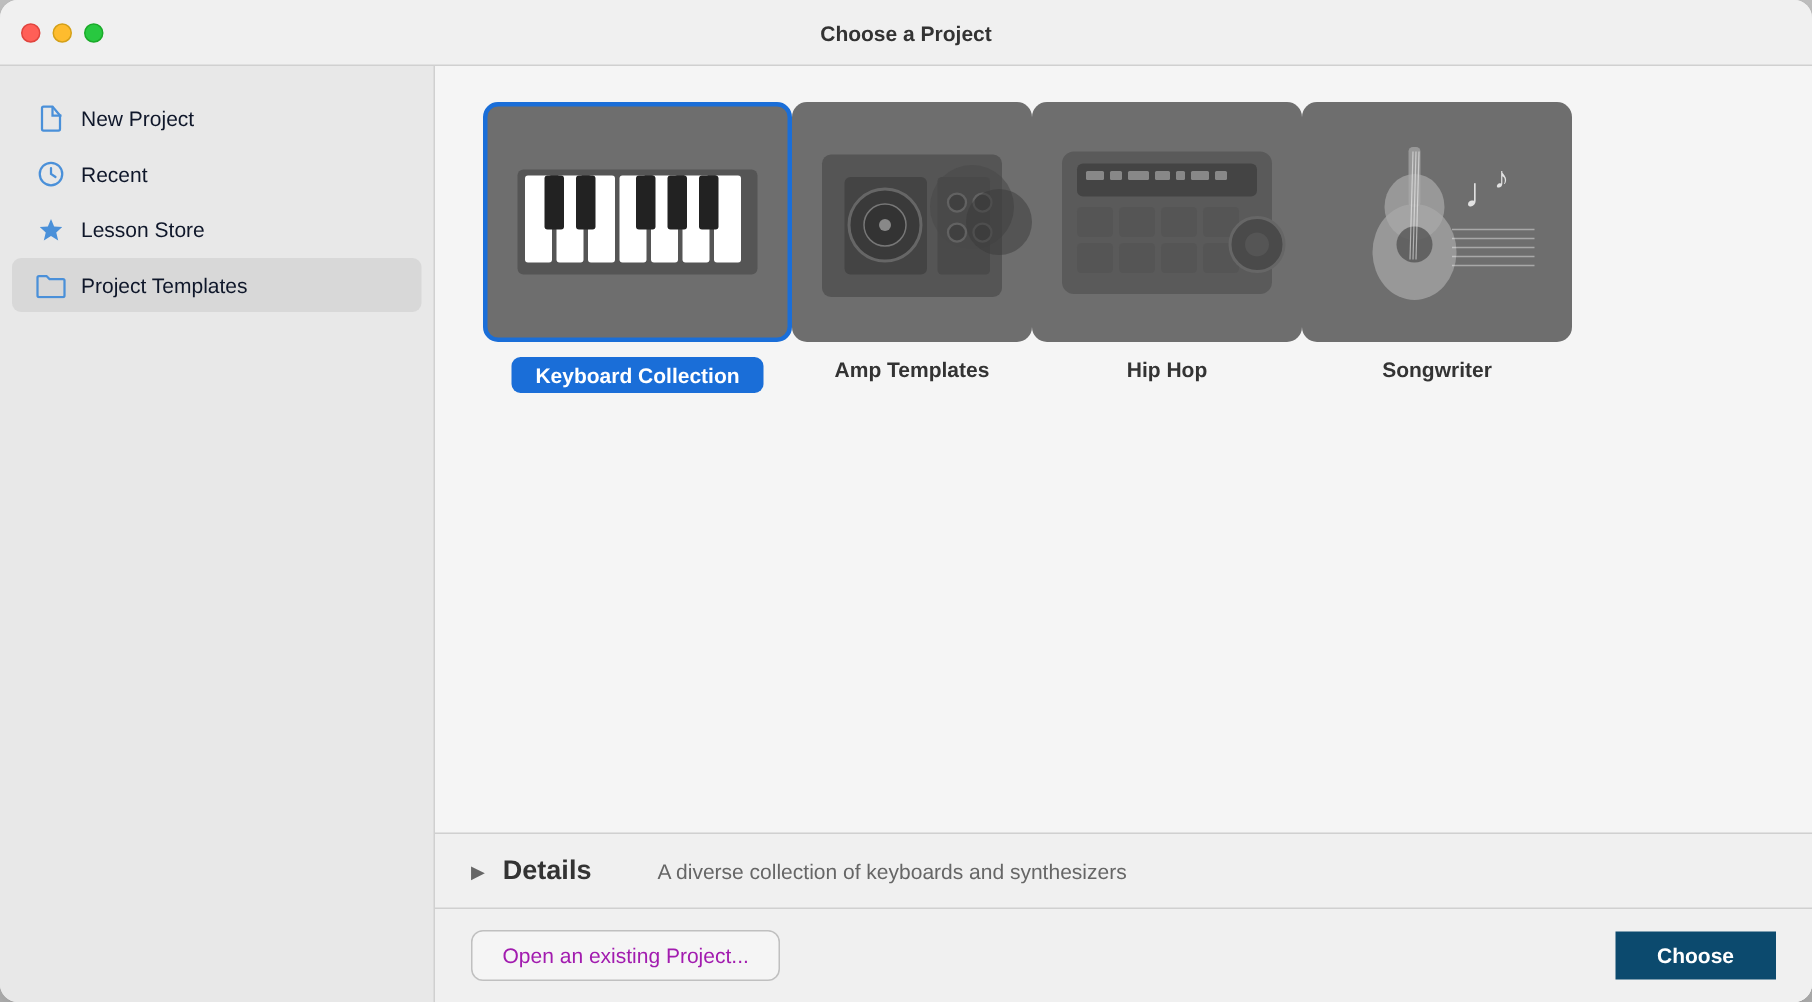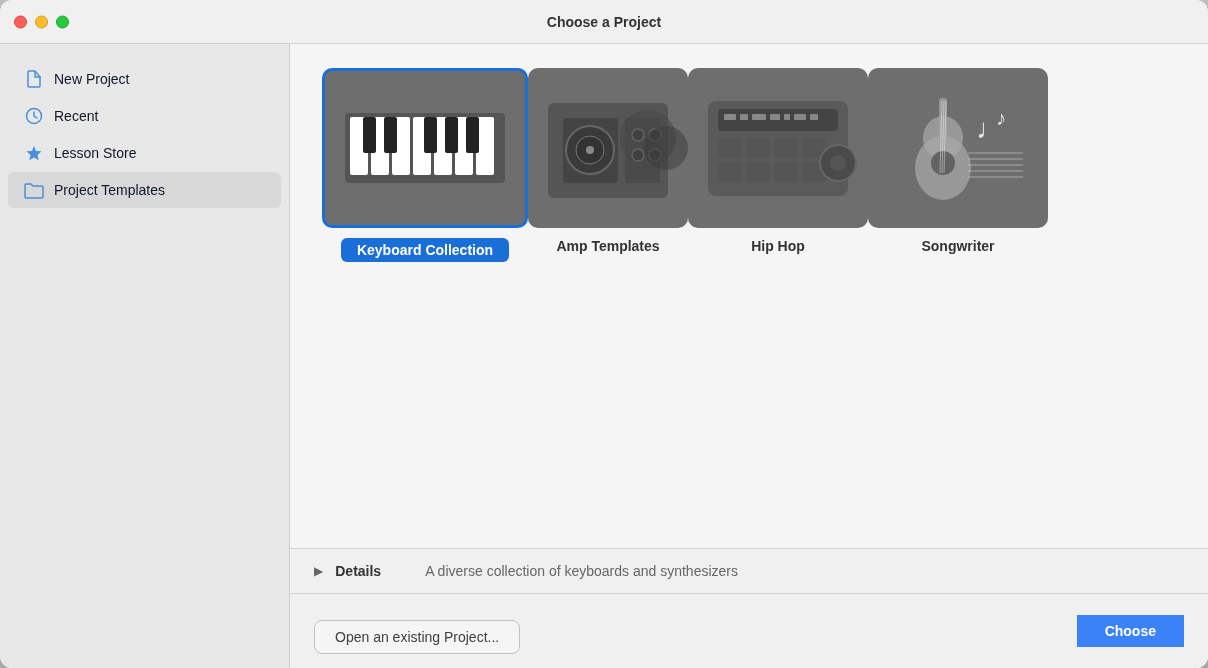"Details" .details-label { font-size: 14px -> 18px }
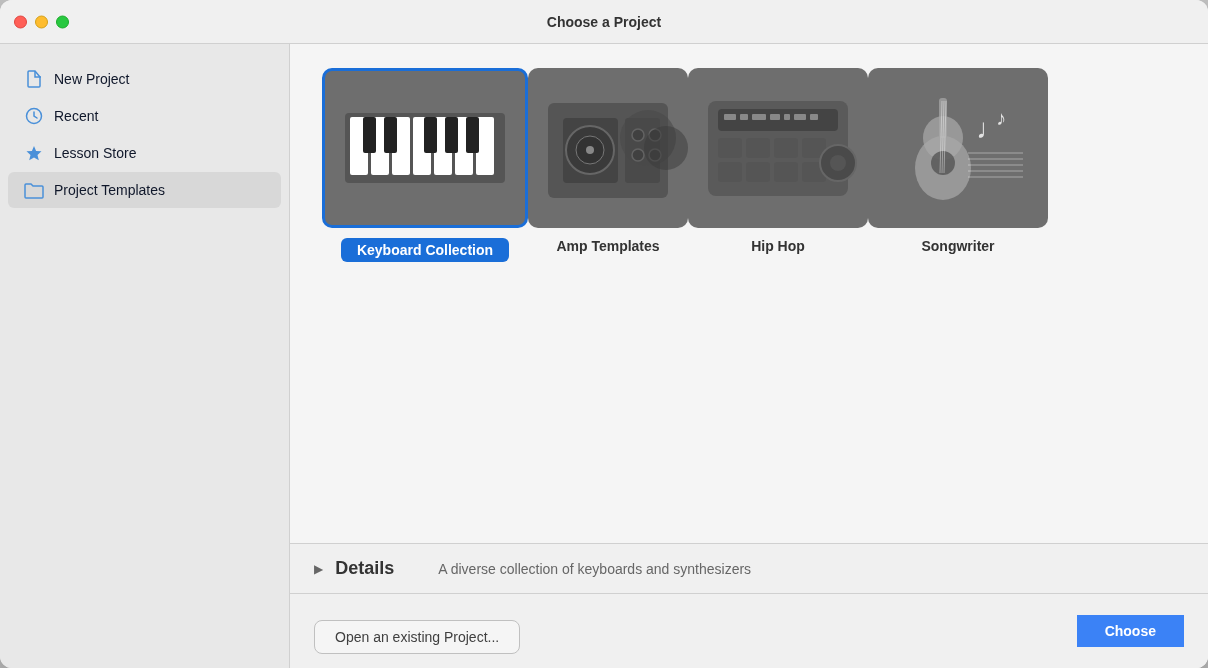"Open an existing Project..." .open-existing-btn { color: #404040 -> #a21caf; margin-top: 12px -> none }
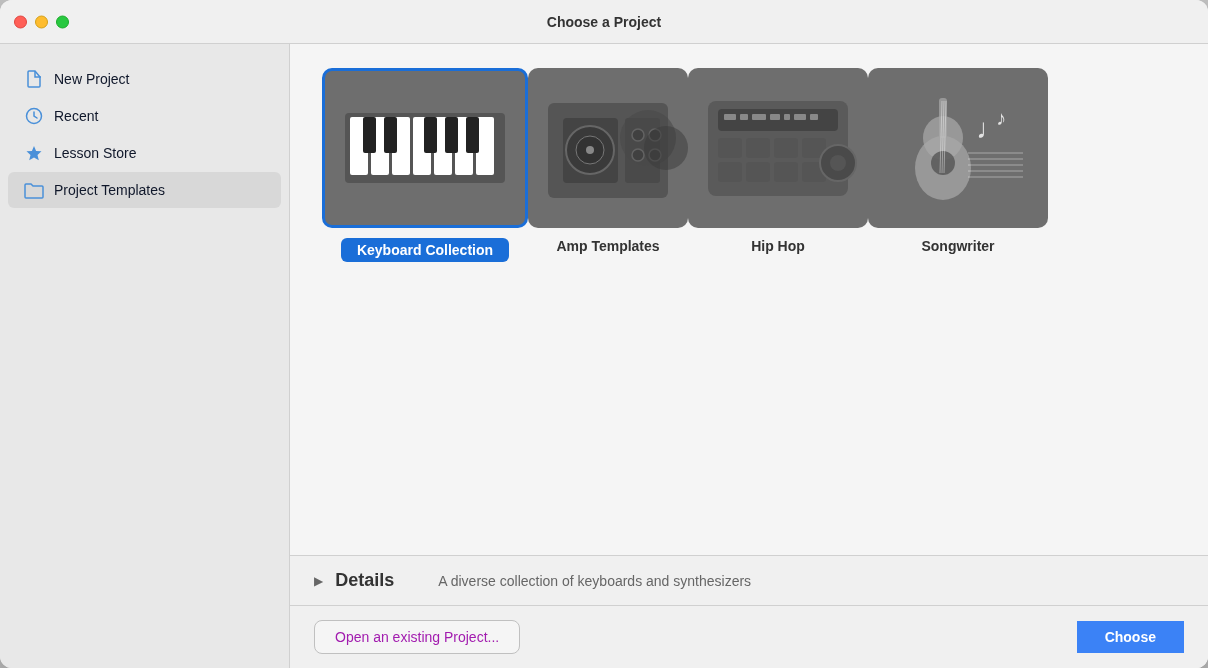"Choose" .choose-btn { background: #3b82f6 -> #0c4a6e }
